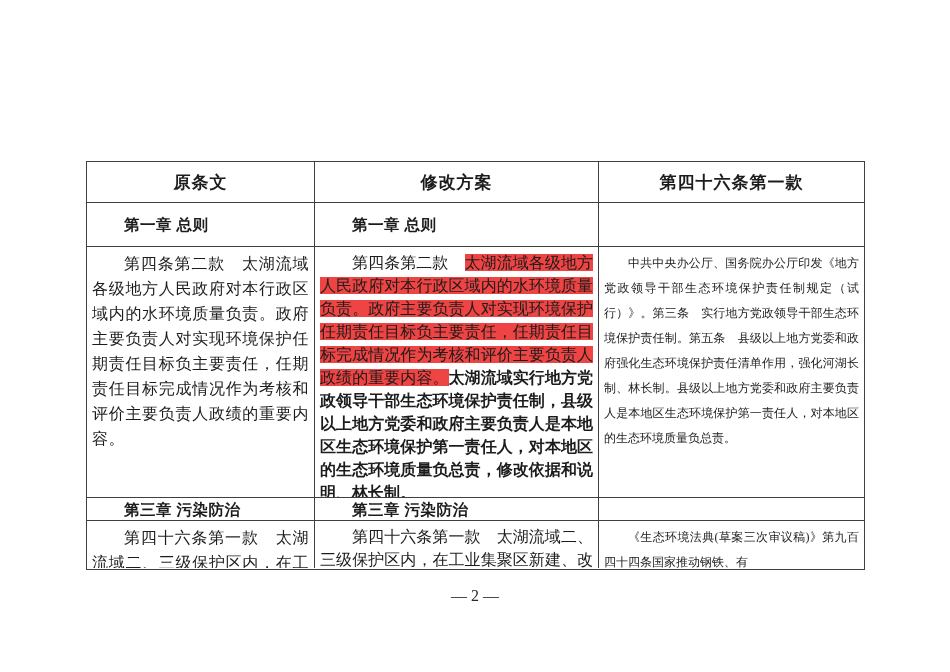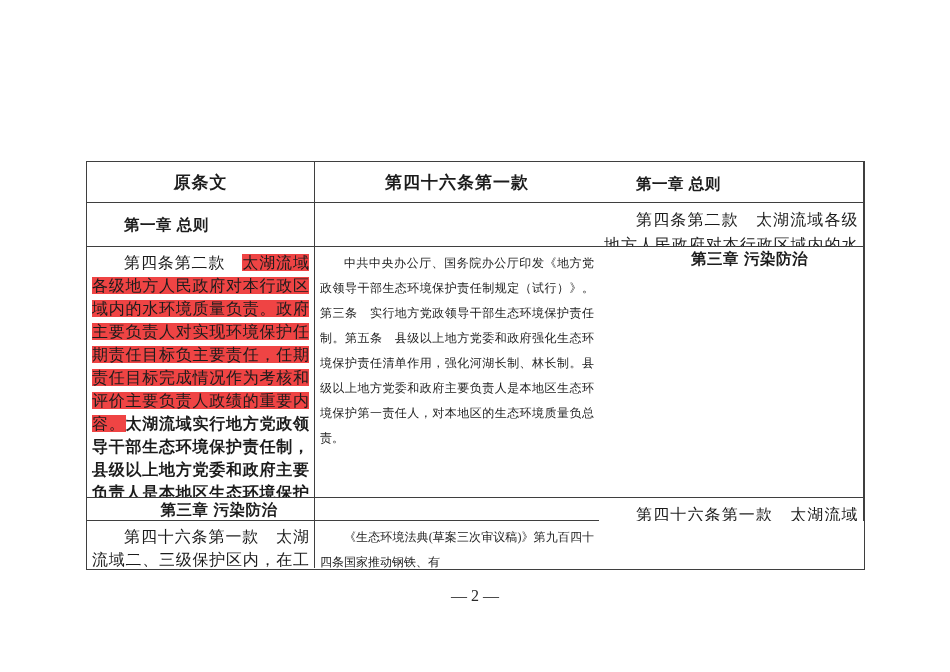"修改方案" div.cell { html: none -> <div>修改方案</div> }
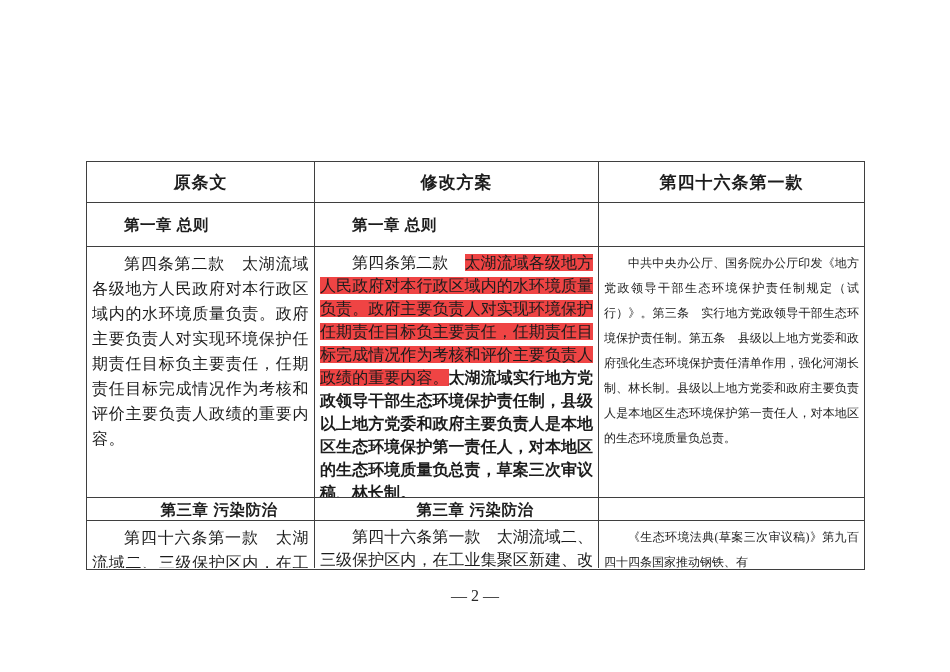"第一章 总则" .chapter { font-family: Liberation Sans, sans-serif -> Liberation Serif, serif }
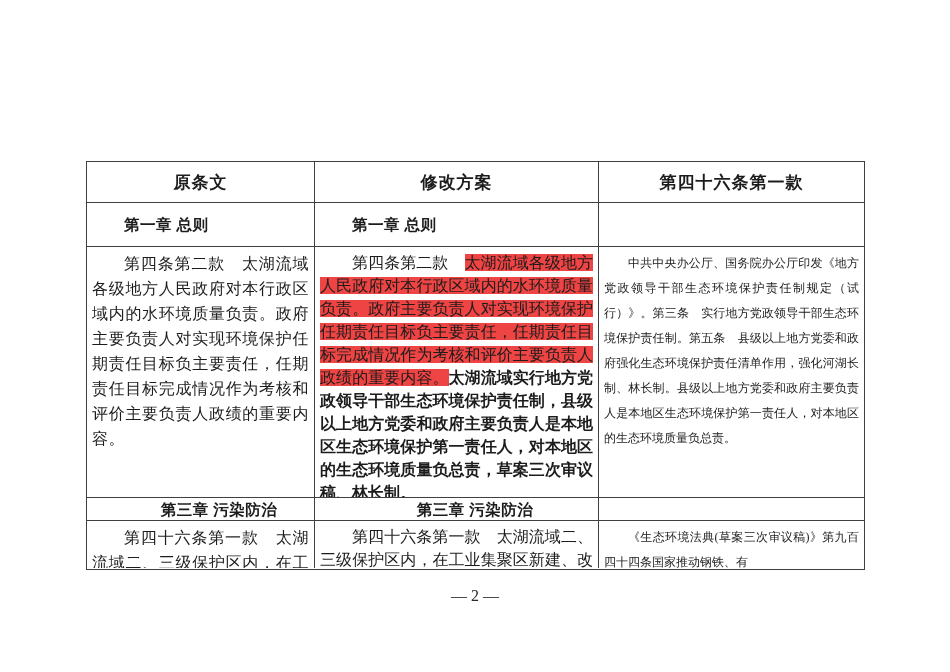"太湖流域实行地方党政领导干部生态环境保护责任制，县级以上地方党委和政府主要负责人" span.boldseg { text: 草案三次审议稿 -> 修改依据和说明 }
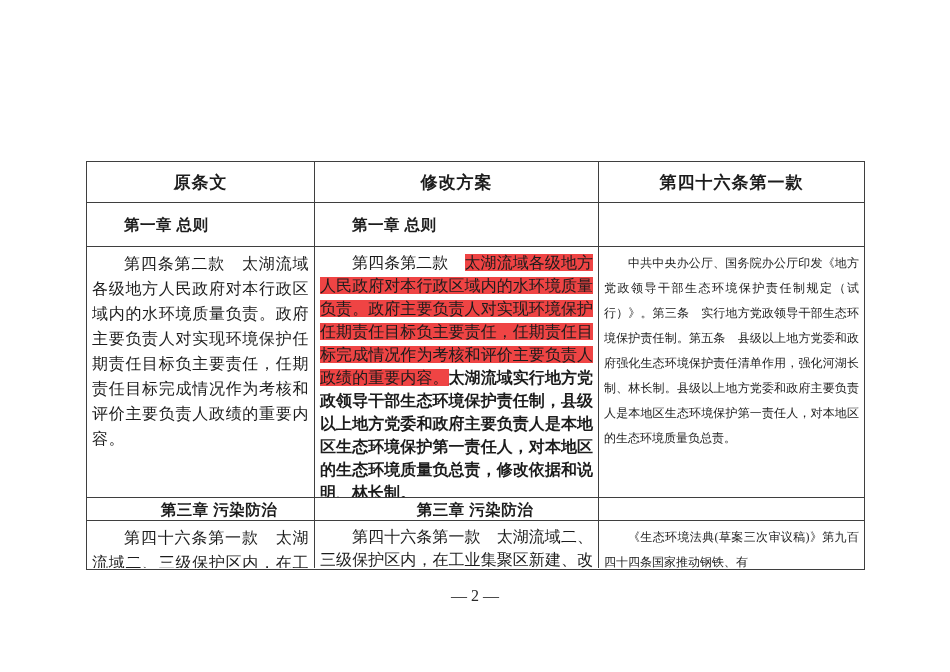"第三章 污染防治" .chapter.short { text-align: center -> none }
